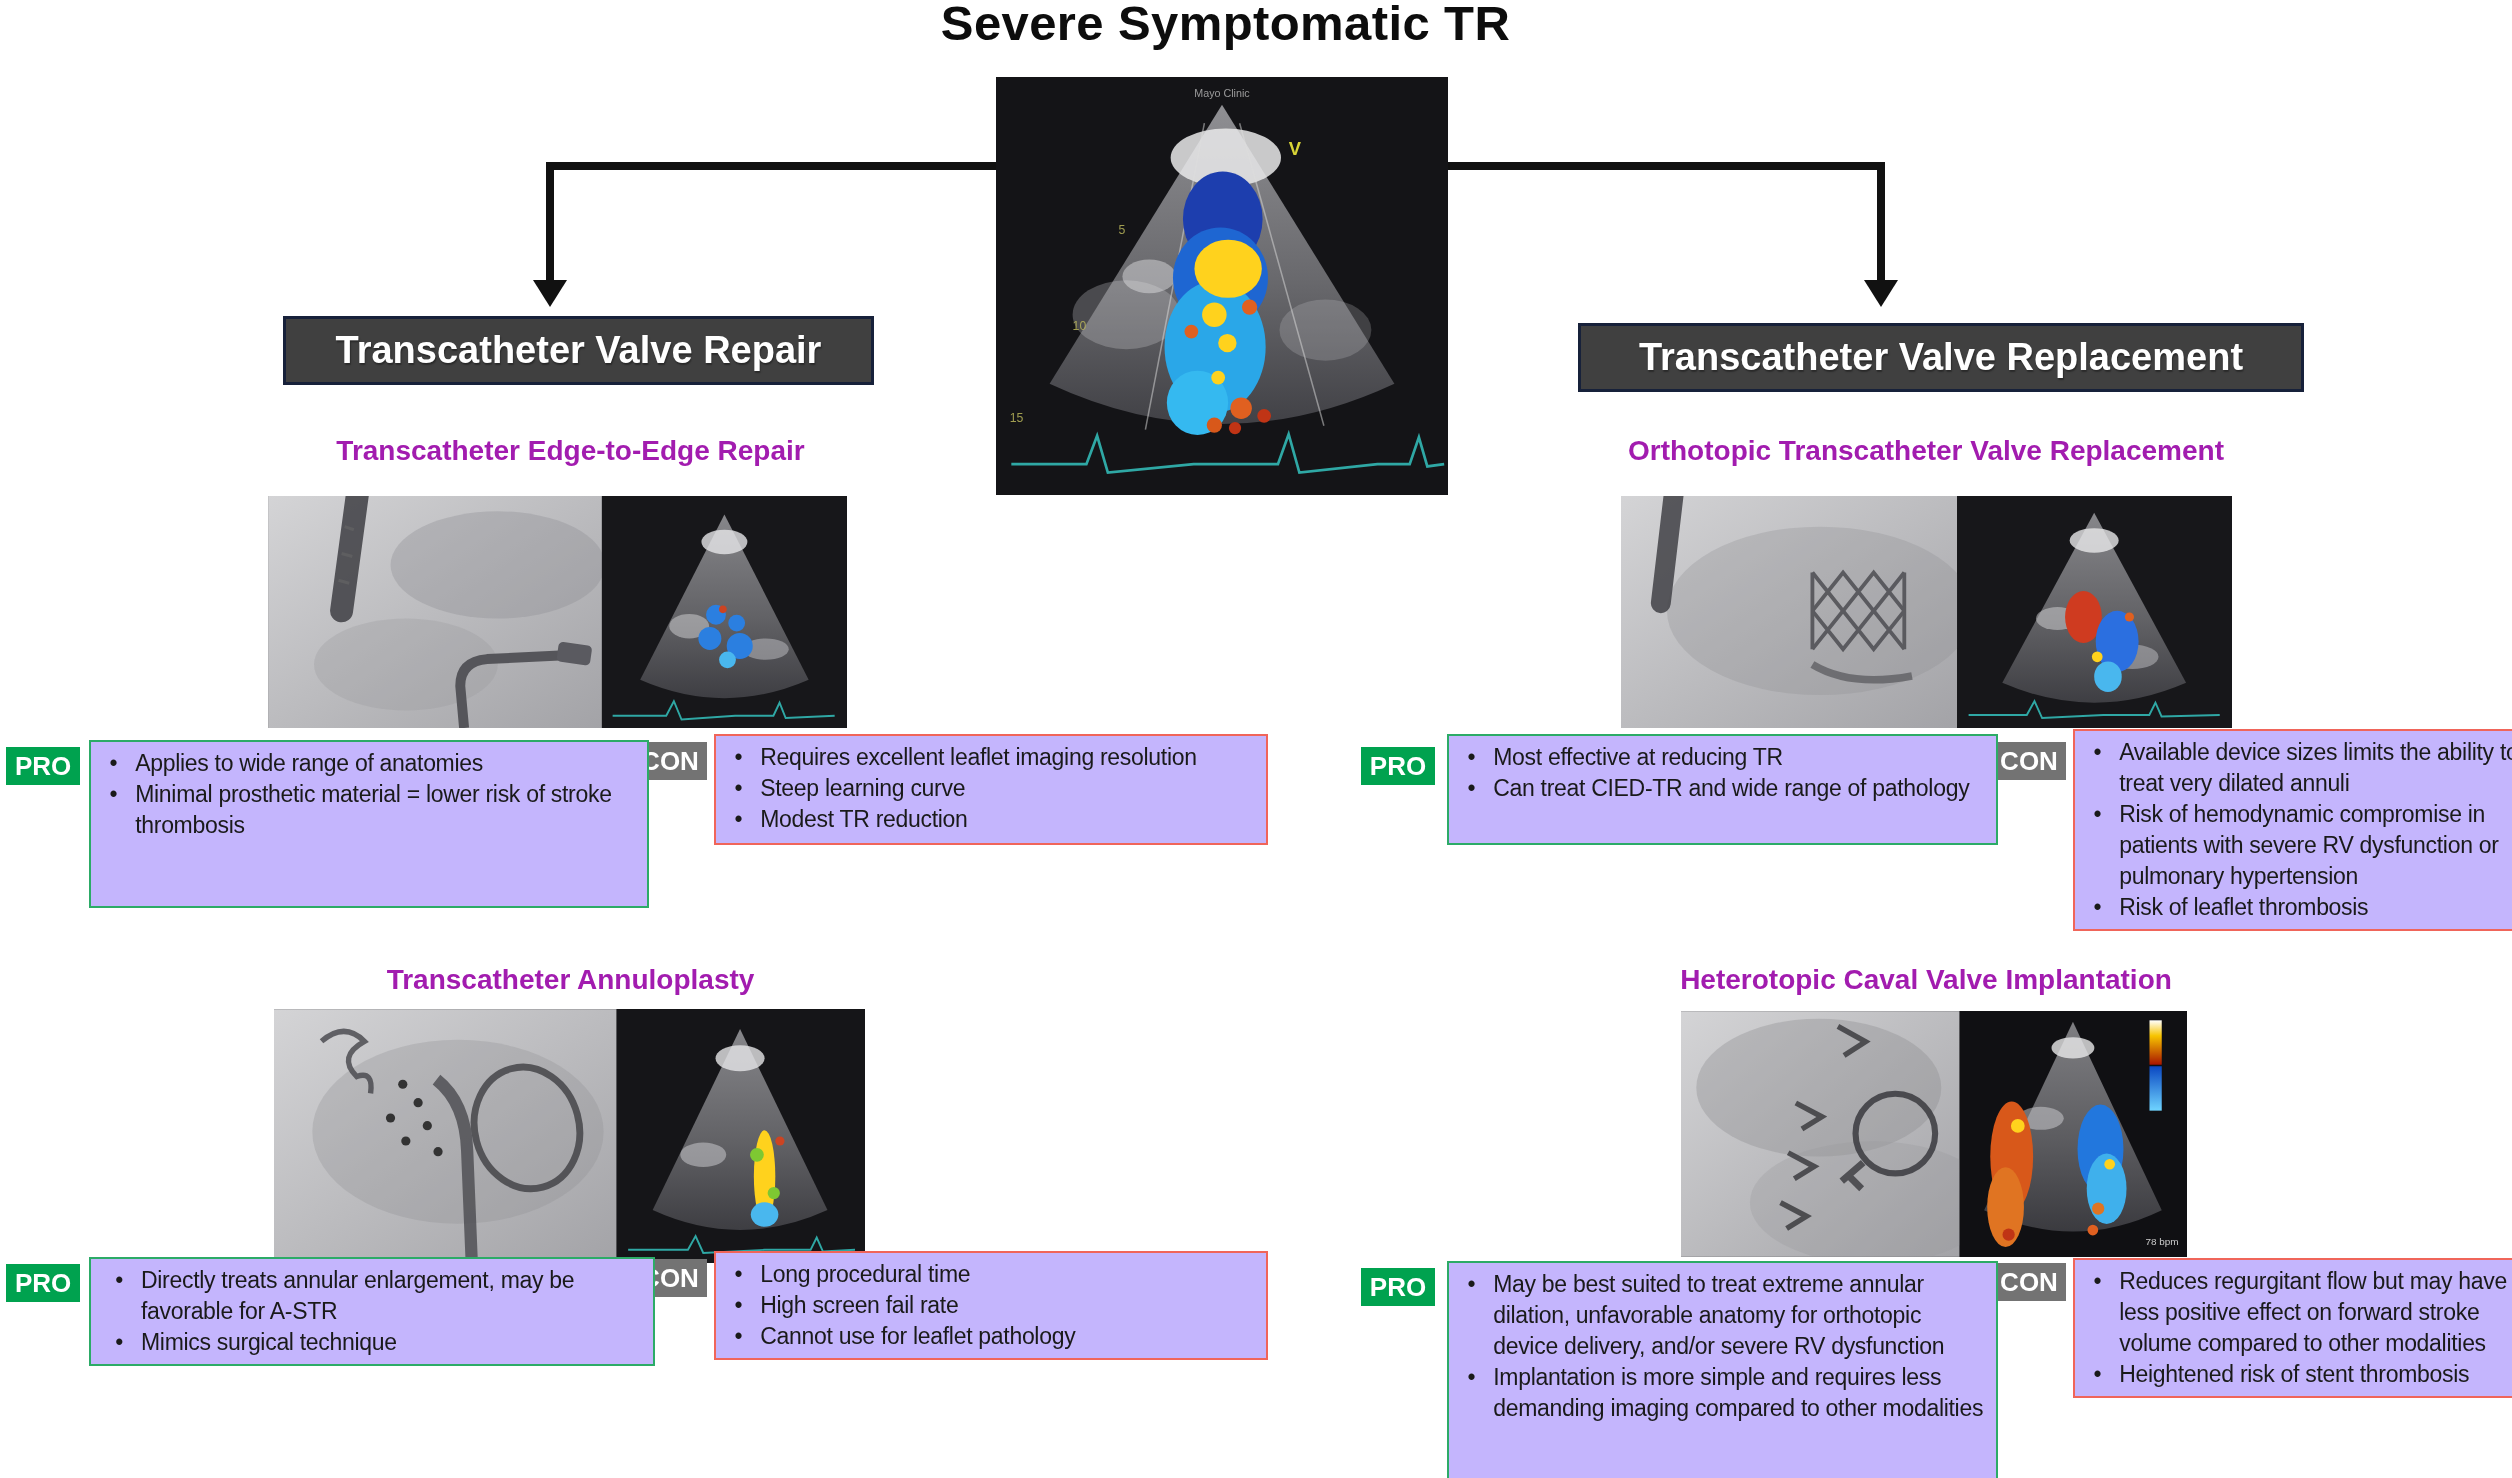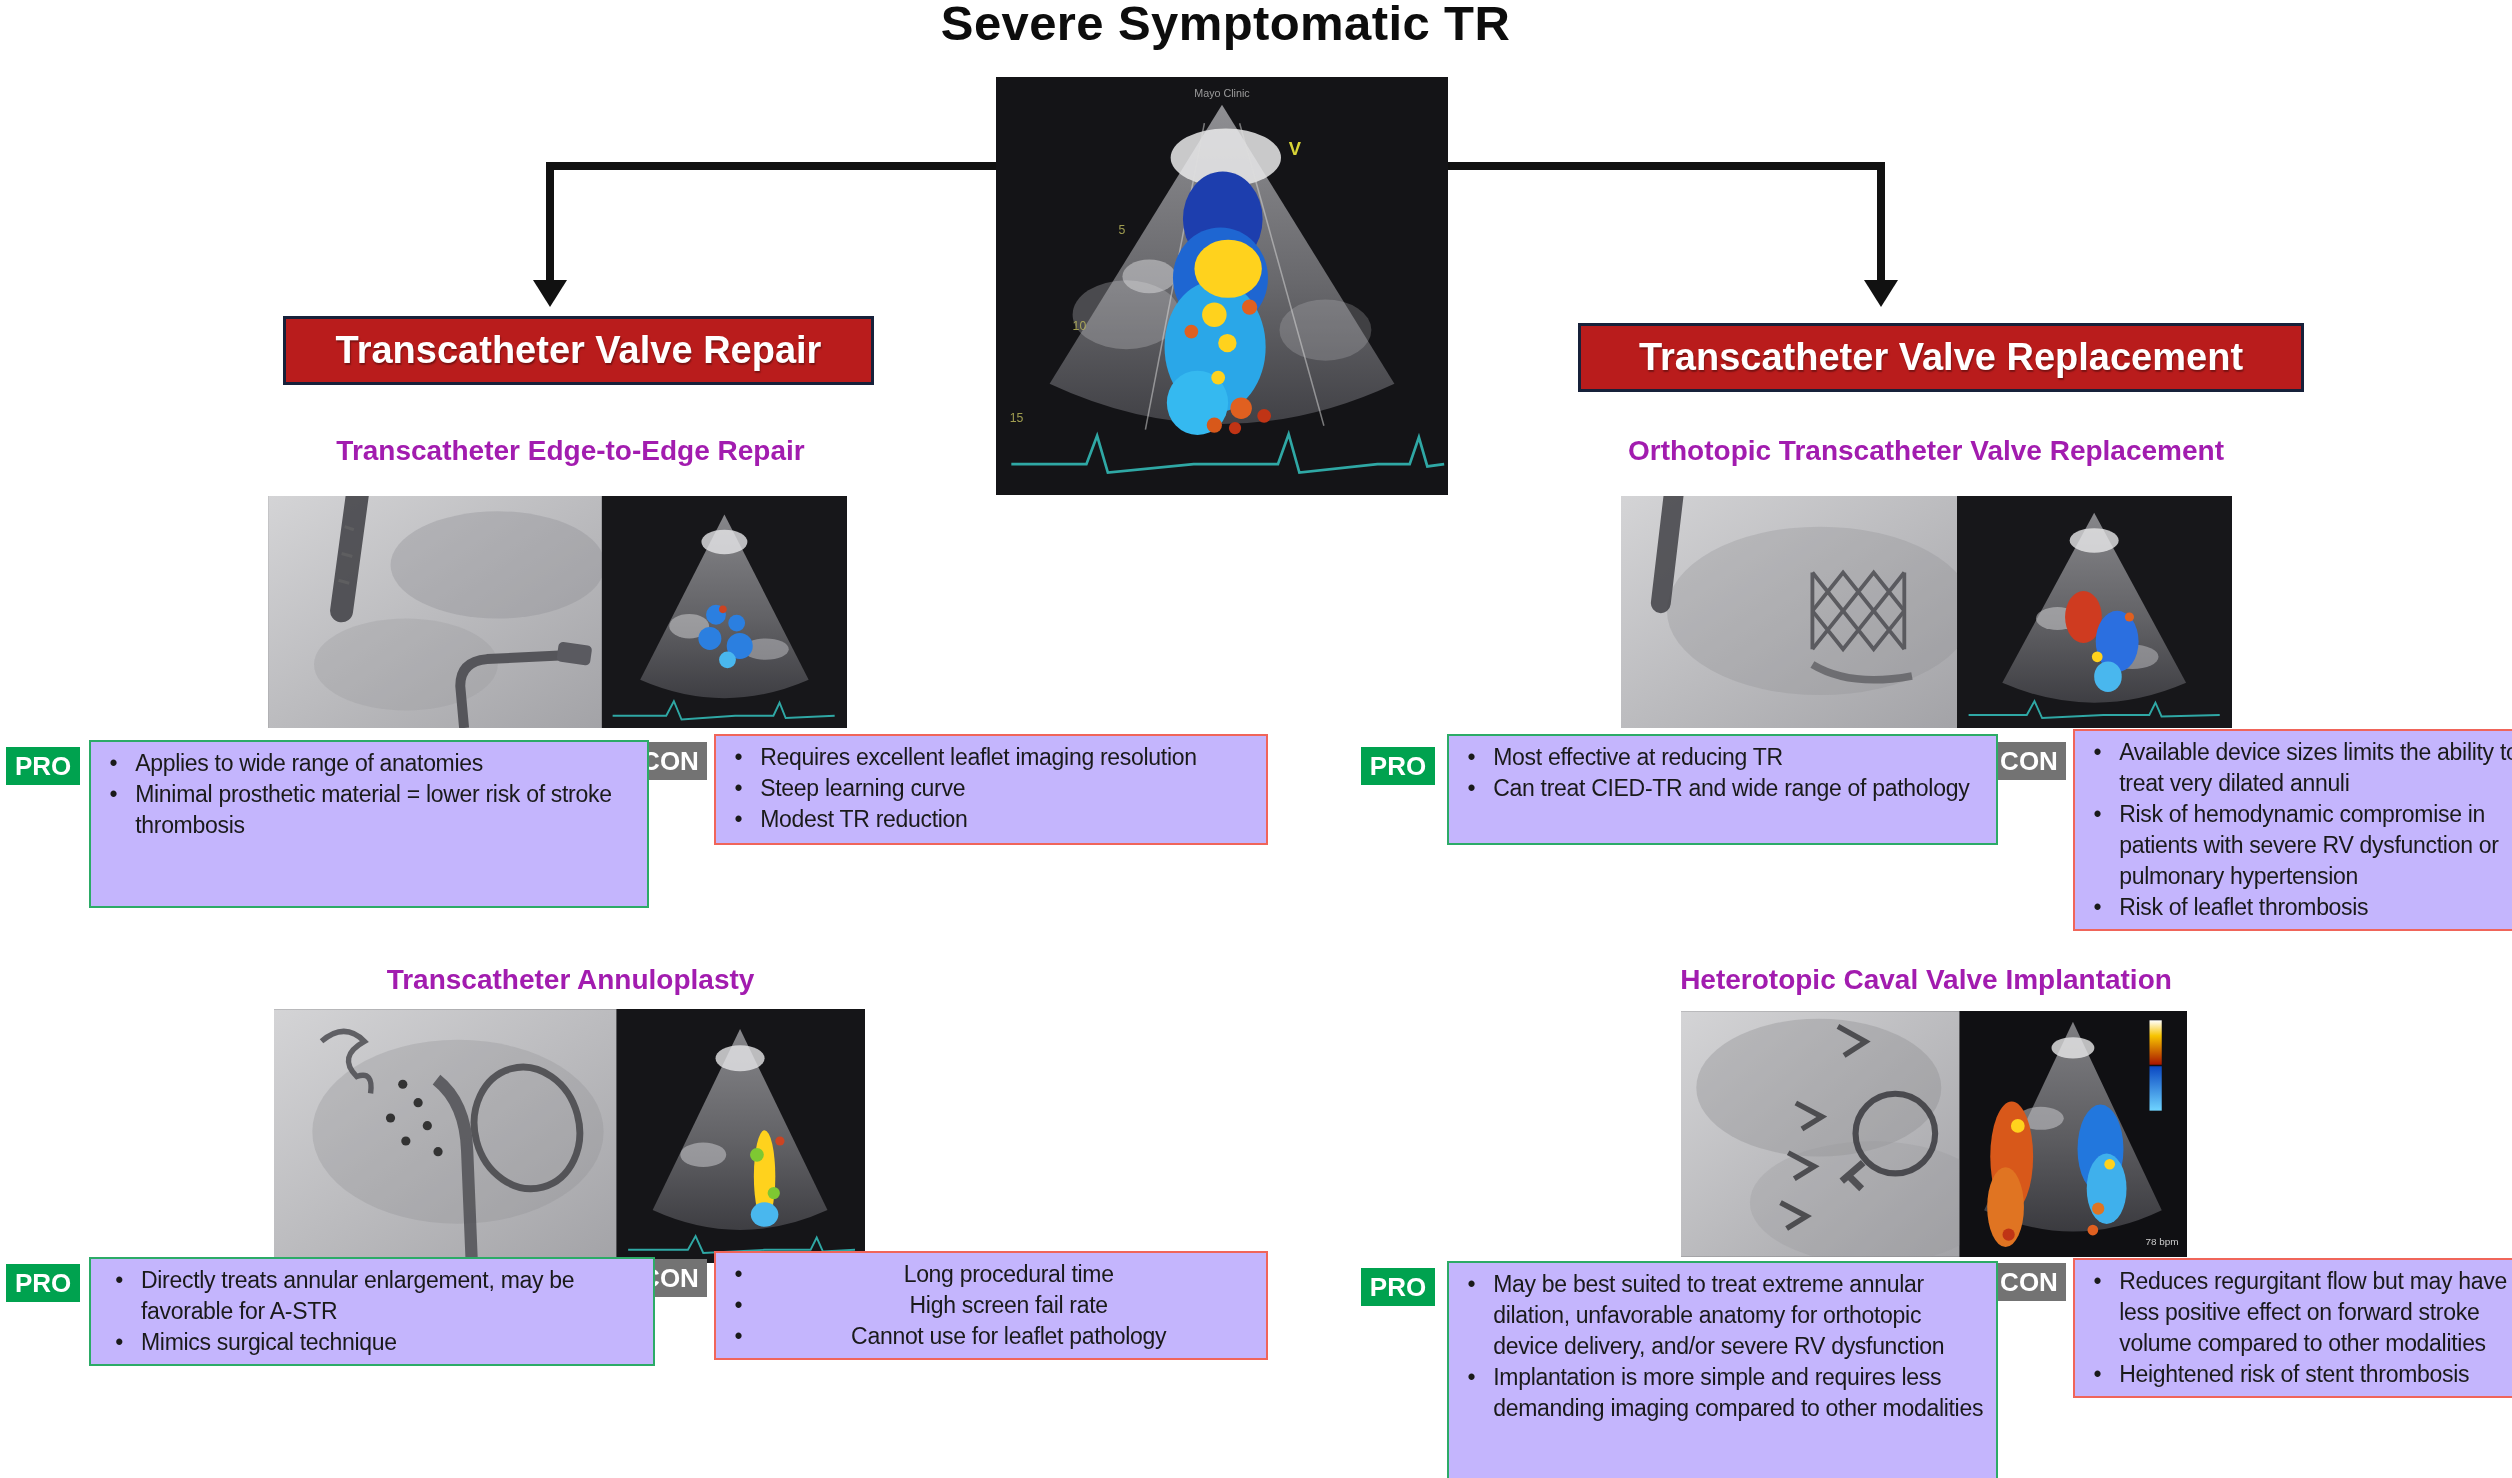"Transcatheter Valve Repair" .branch-header { background: #b91c1c -> #404040 }
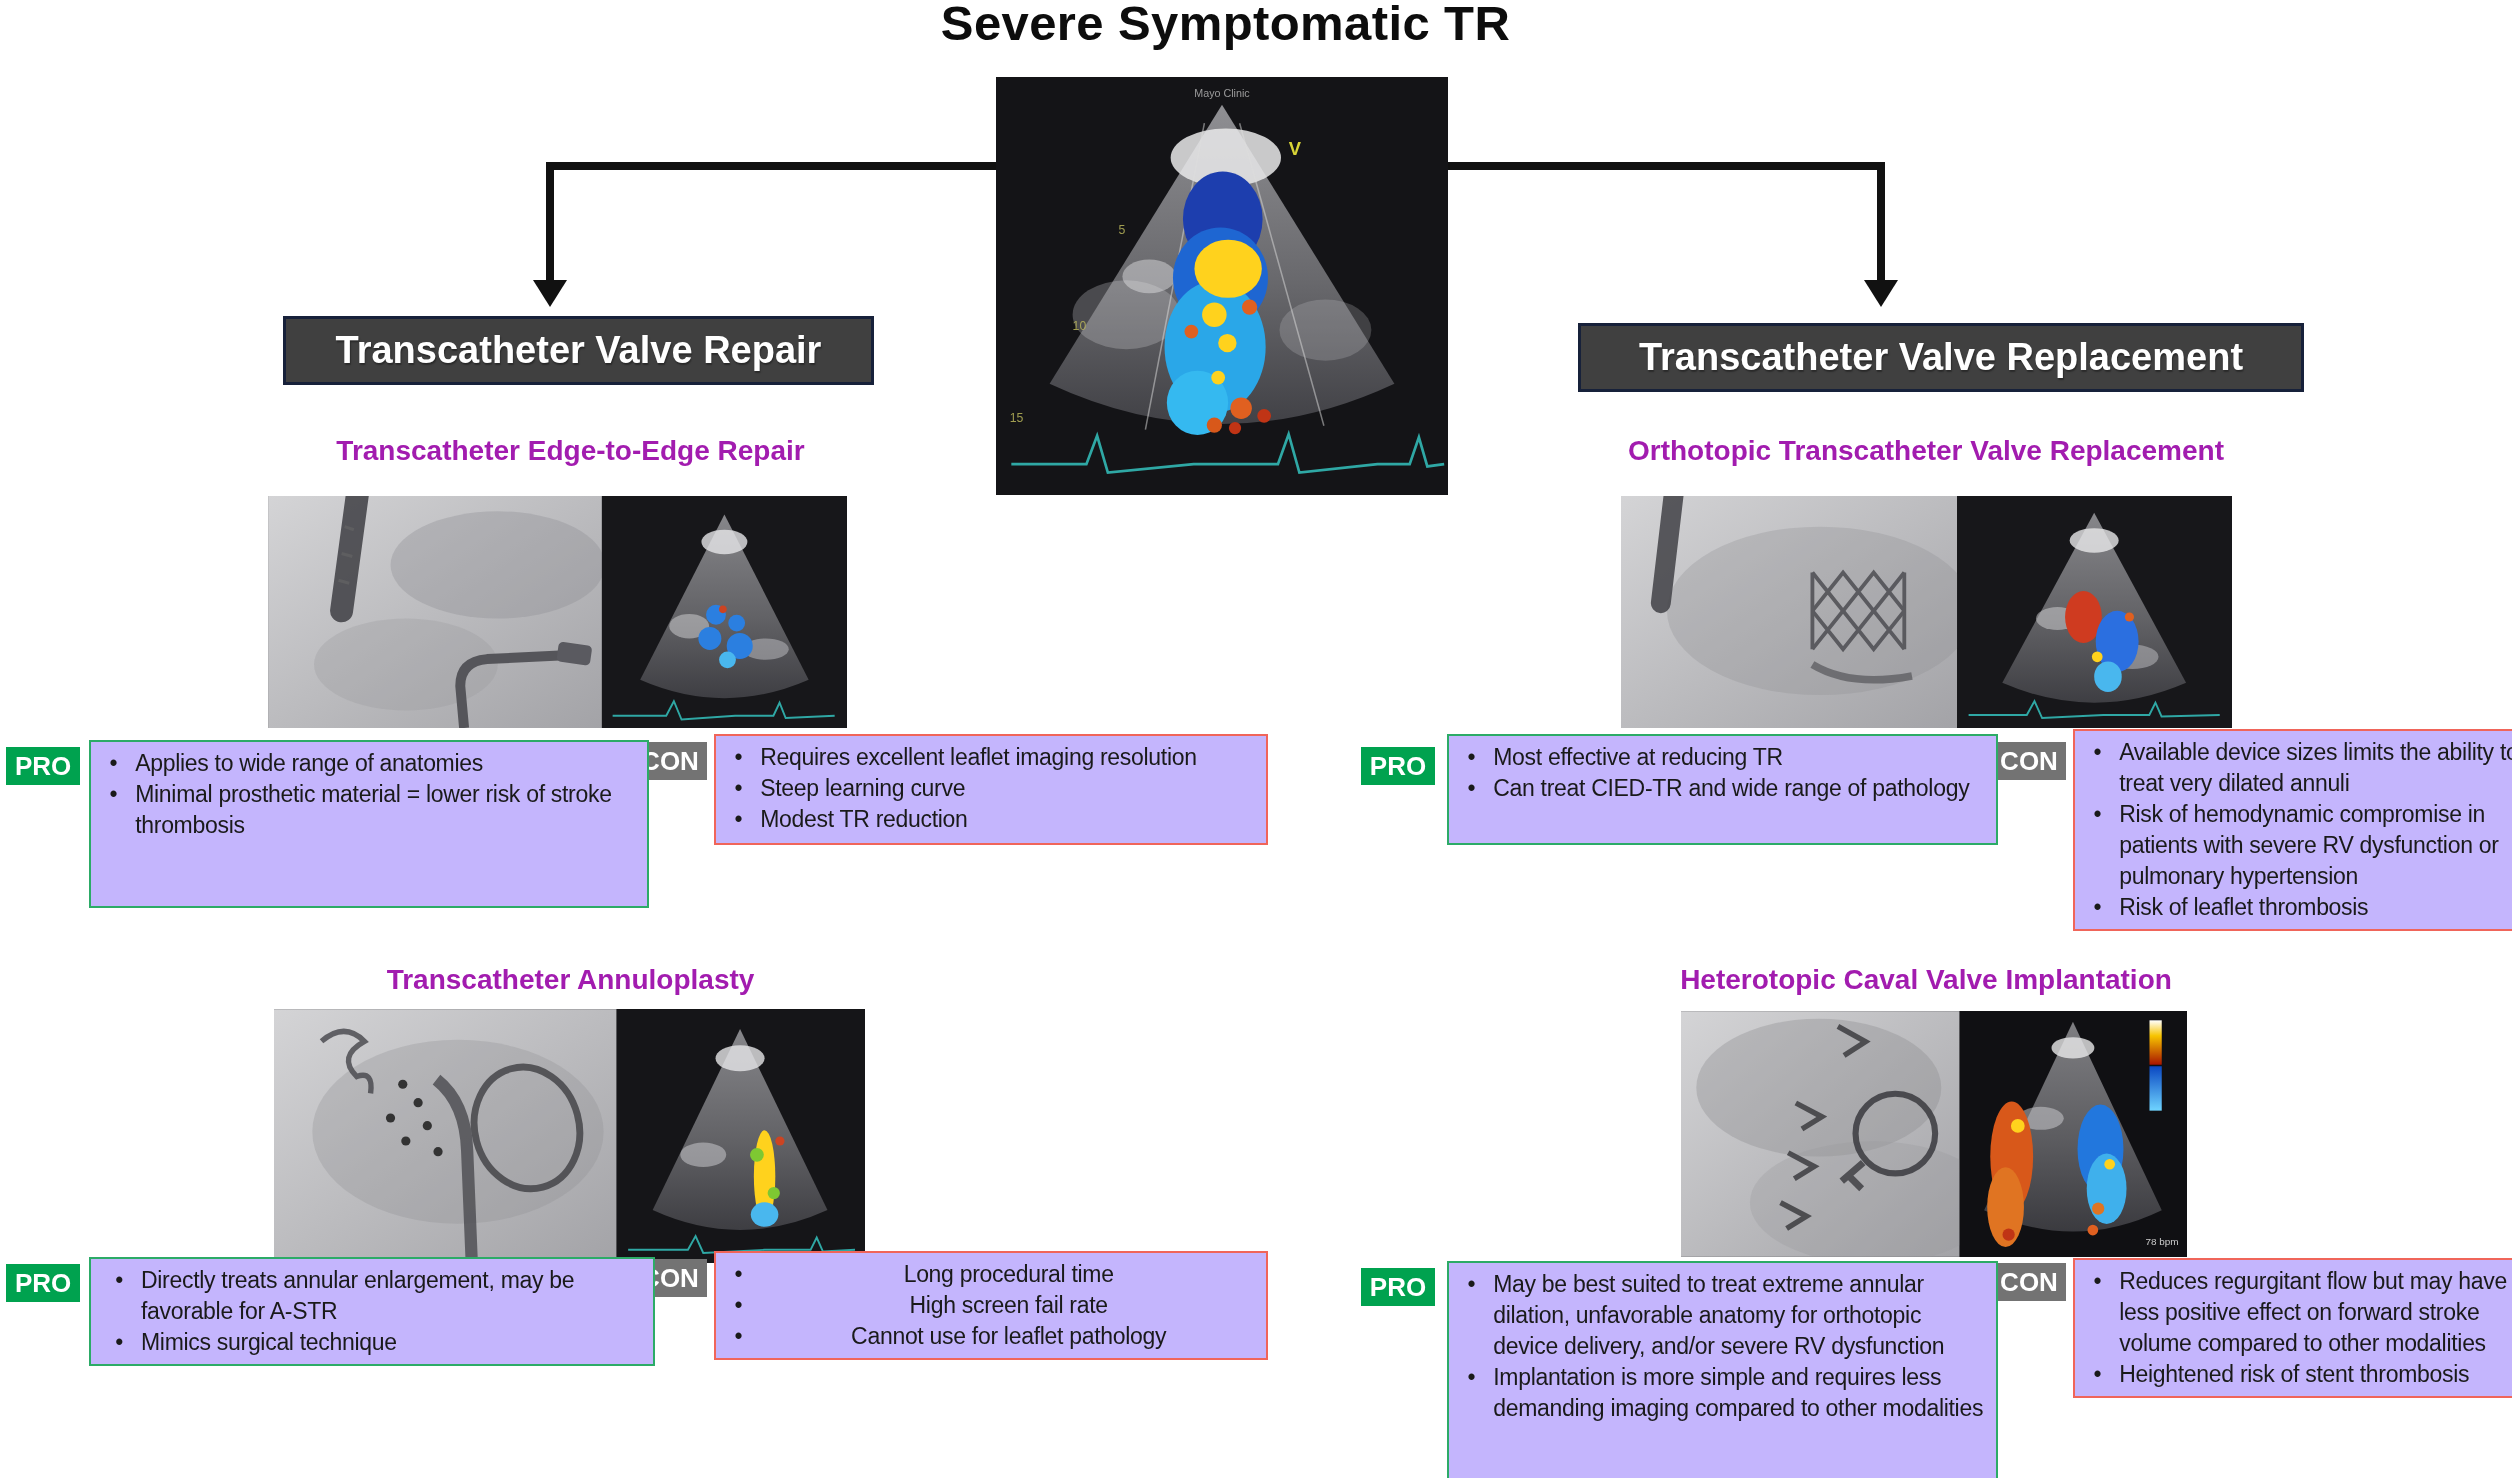"Long procedural time" #con2-box { text-align: center -> none }
